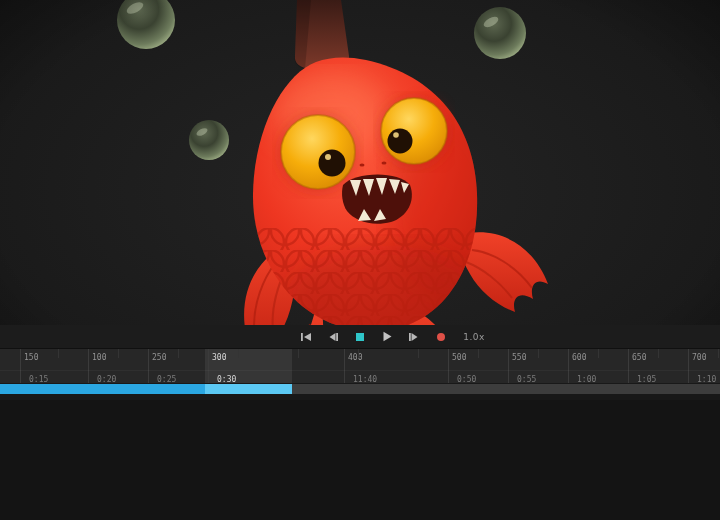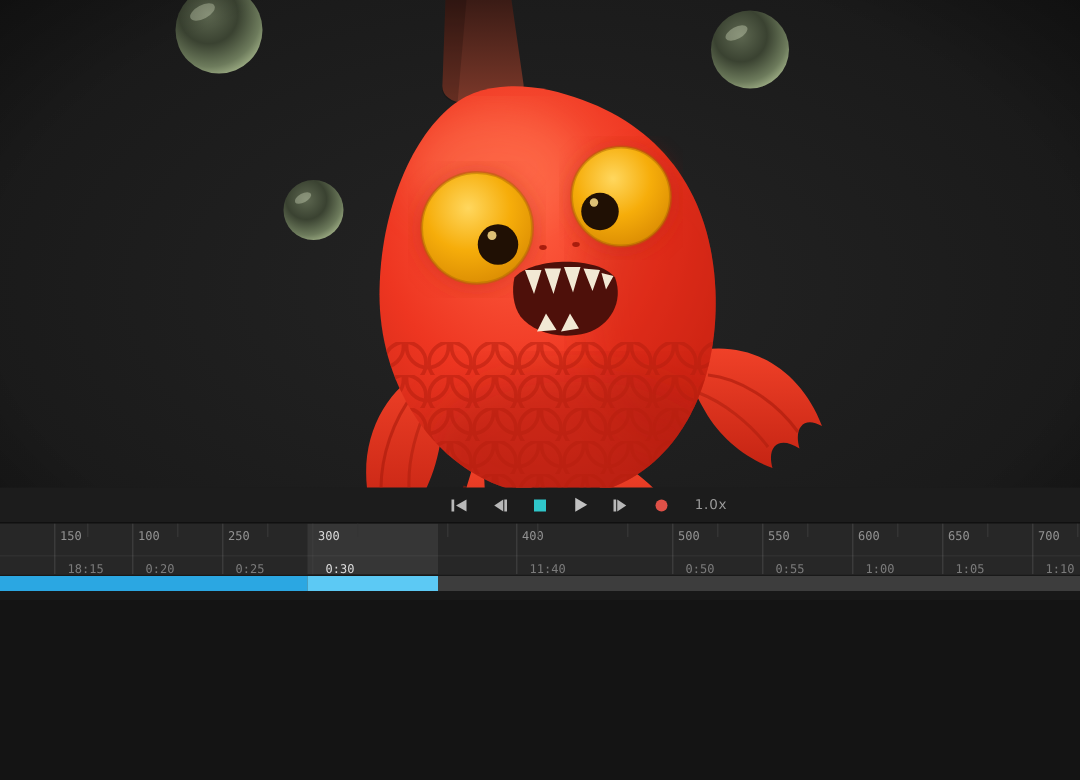"150" div.tick { left: 36px -> 20px }
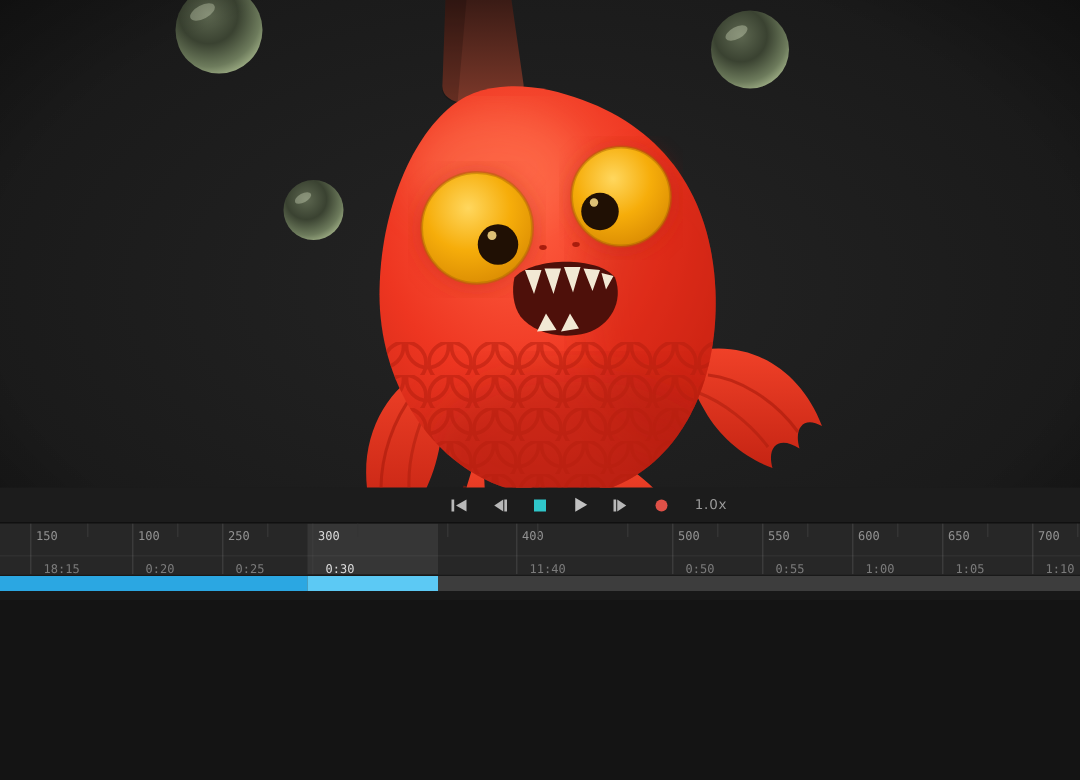"18:15" span.tt { text: 18:15 -> 0:15 }
